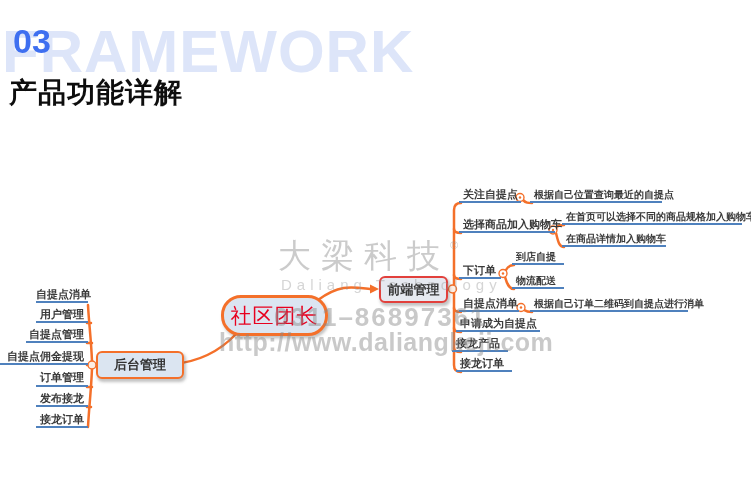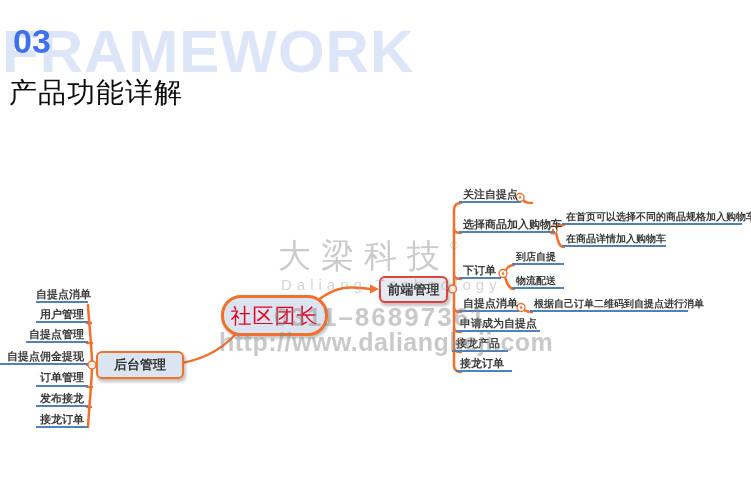"产品功能详解" .slide-title { font-weight: 400 -> 700 }
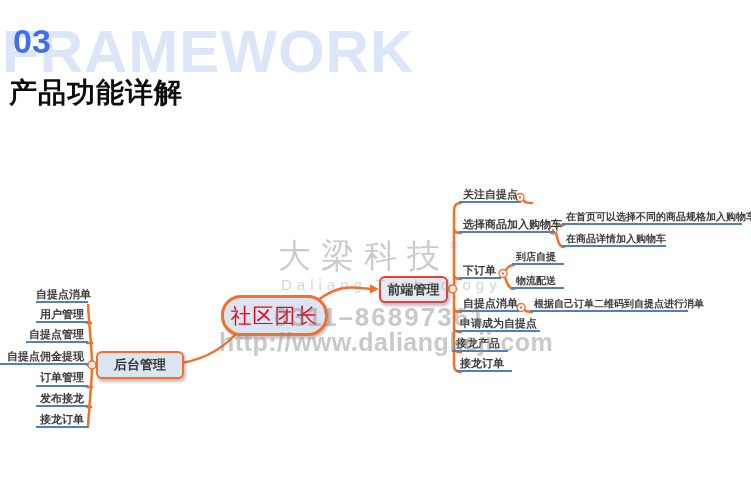"根据自己位置查询最近的自提点" div.topic { html: none -> <div>根据自己位置查询最近的自提点</div> }
